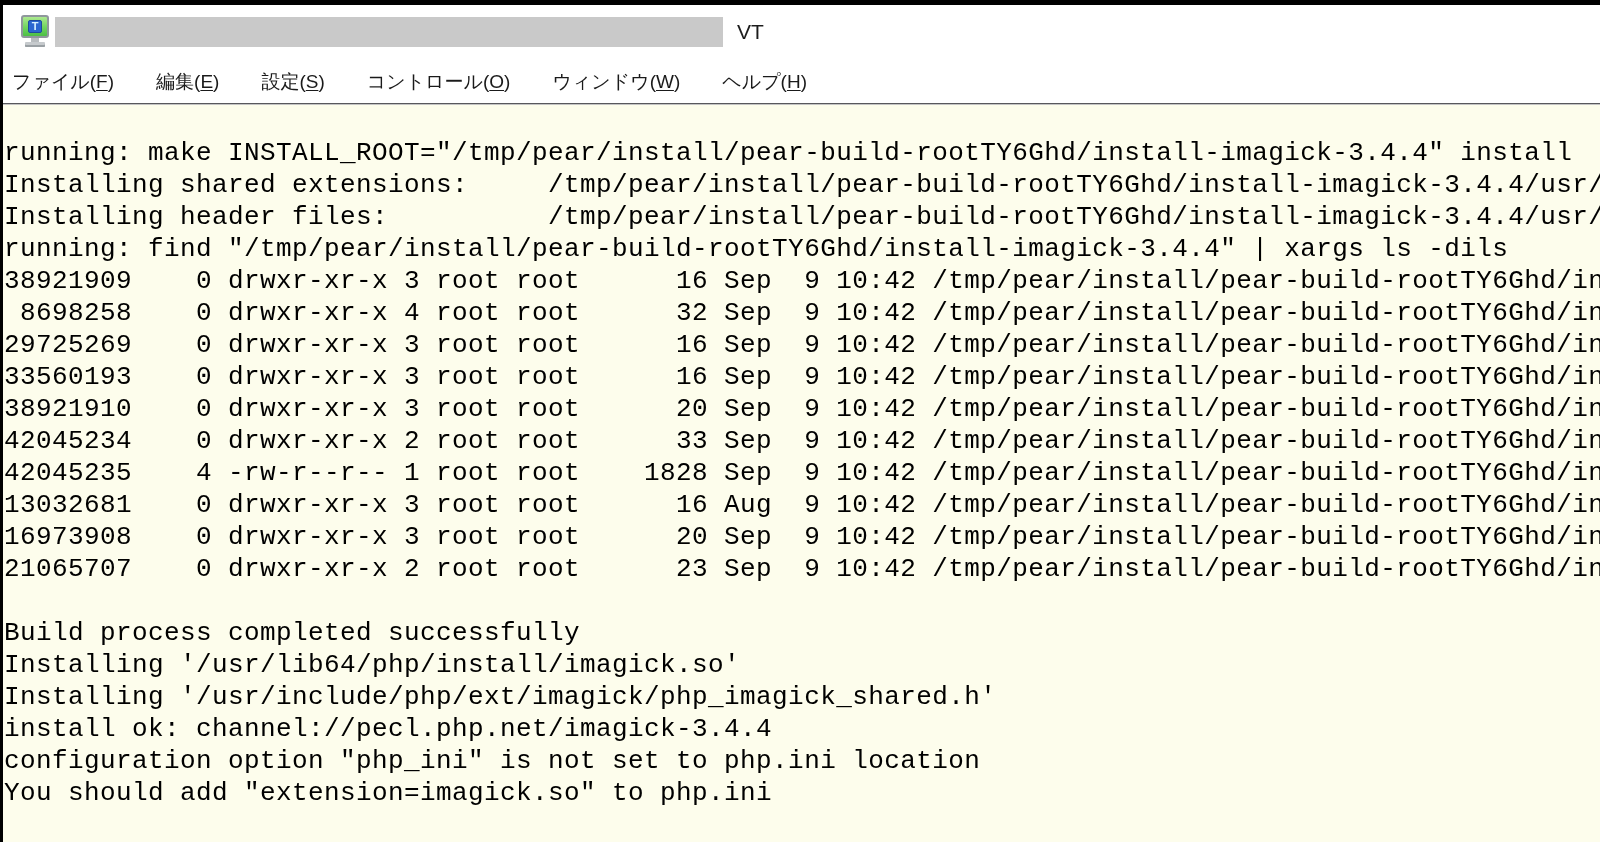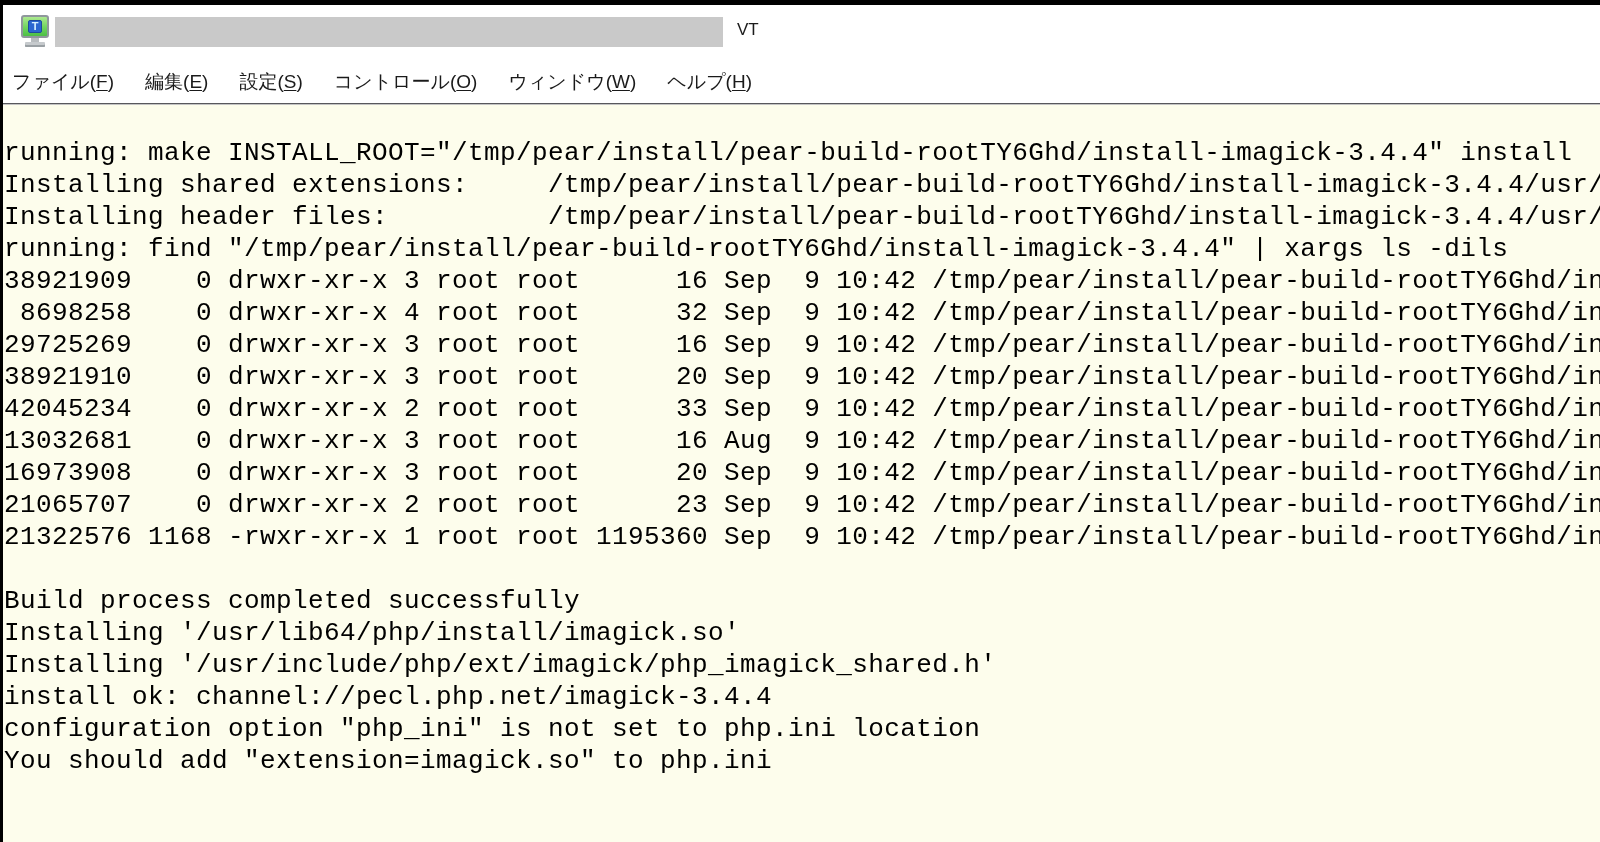"VT" .vt-label { font-size: 17px -> 21px }
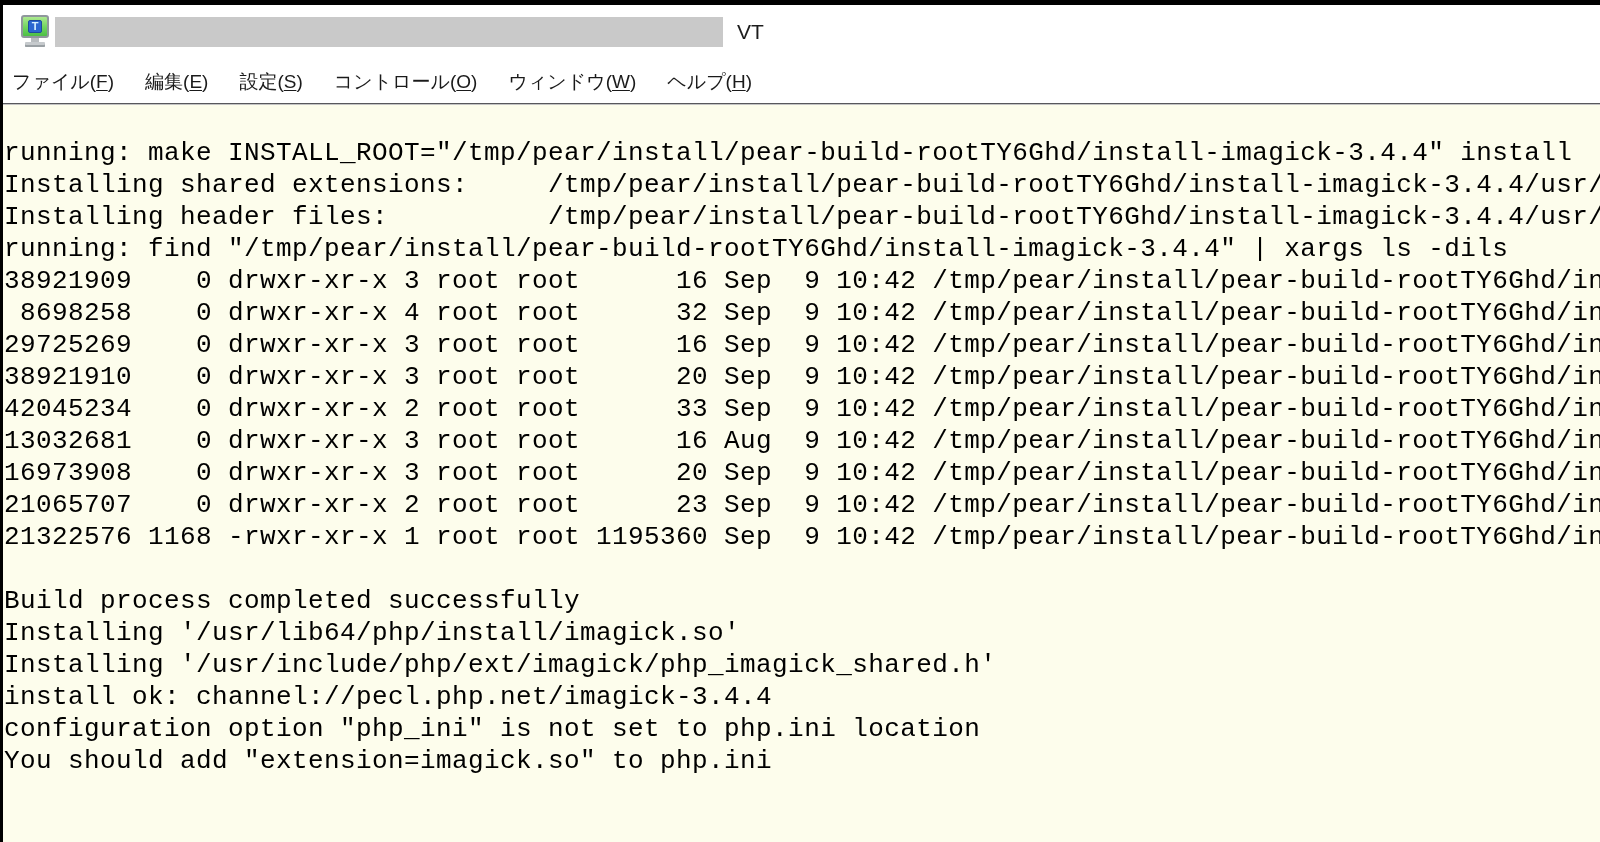"ファイル(F)" .menubar { gap: 31px -> 42px }
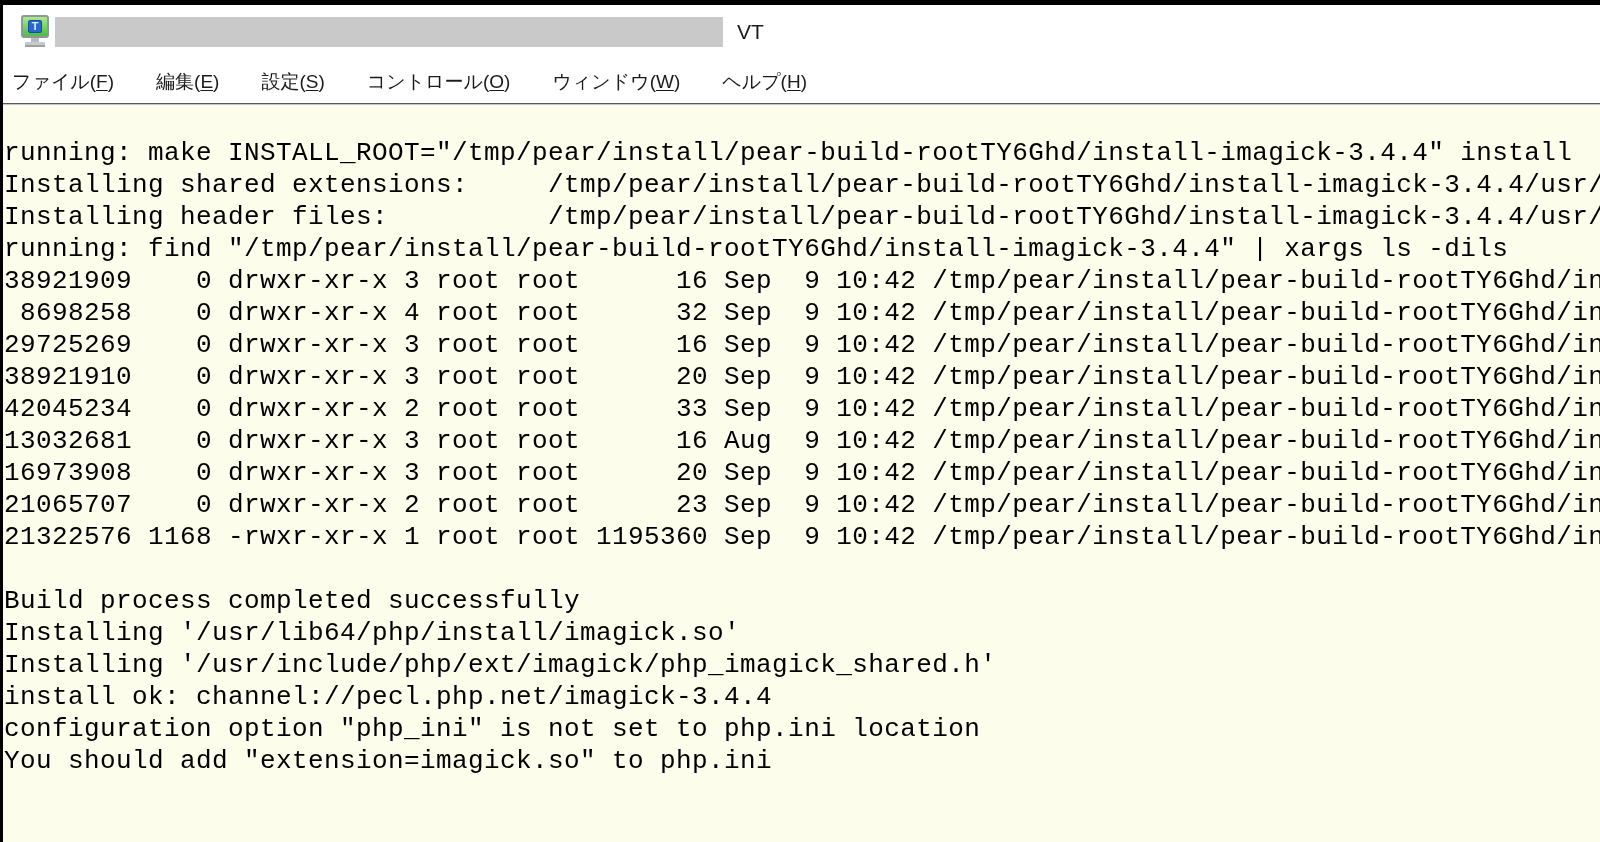"33560193 0 drwxr-xr-x 3 root" div.term-line { html: none -> <div>33560193 0 drwxr-xr-x 3 root root 16 Sep 9 10:42 /tmp/pear/install/pear-build-rootTY6Ghd/in</div> }
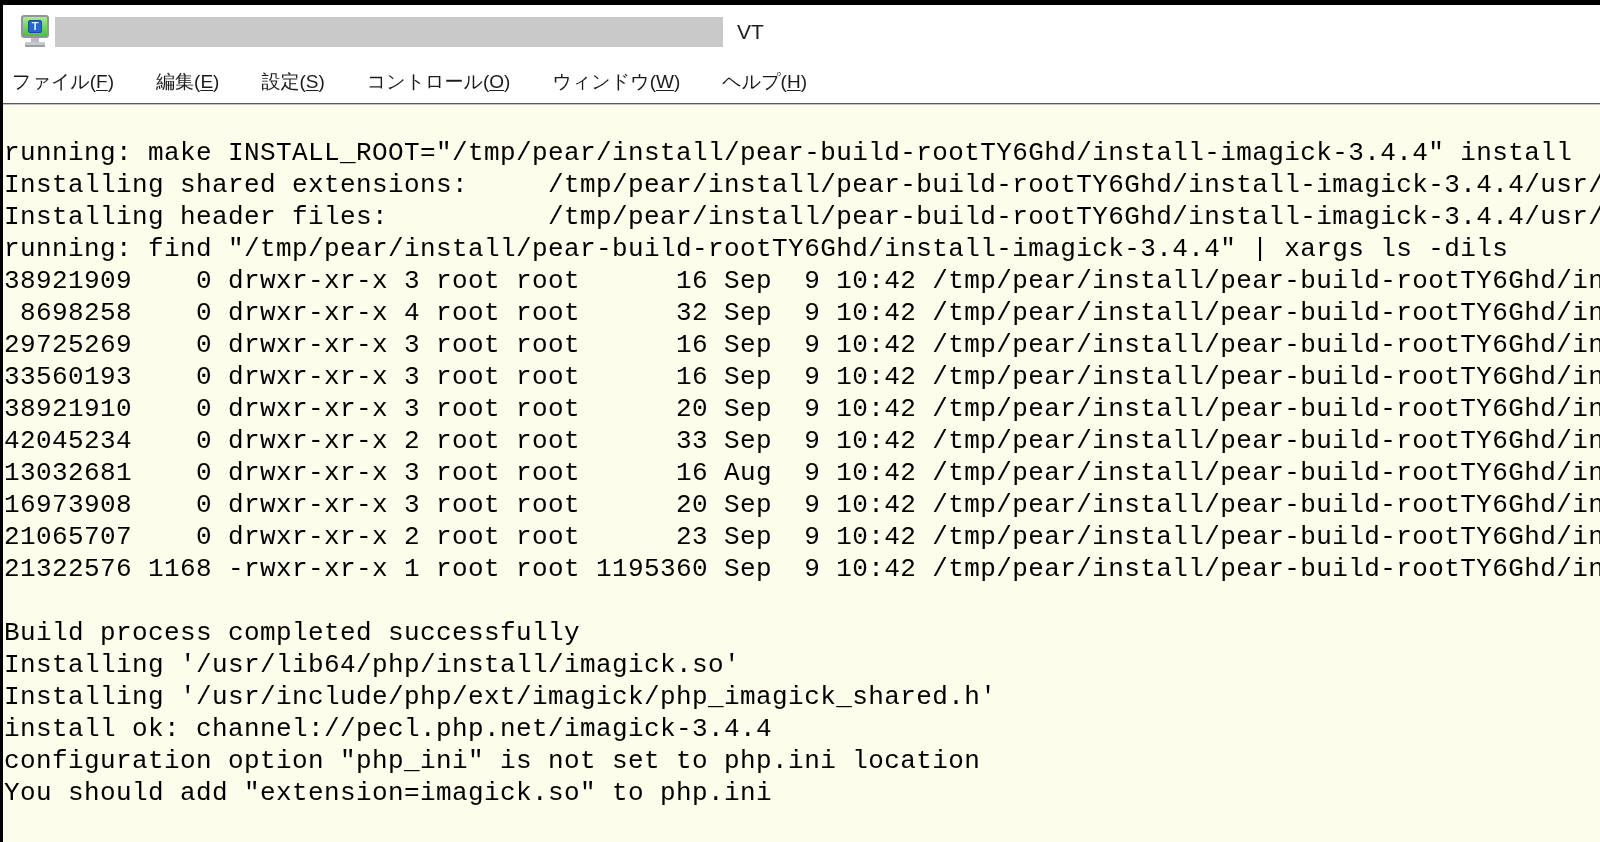"42045235 4 -rw-r--r-- 1 root" div.term-line { html: none -> <div>42045235 4 -rw-r--r-- 1 root root 1828 Sep 9 10:42 /tmp/pear/install/pear-build-rootTY6Ghd/in</div> }
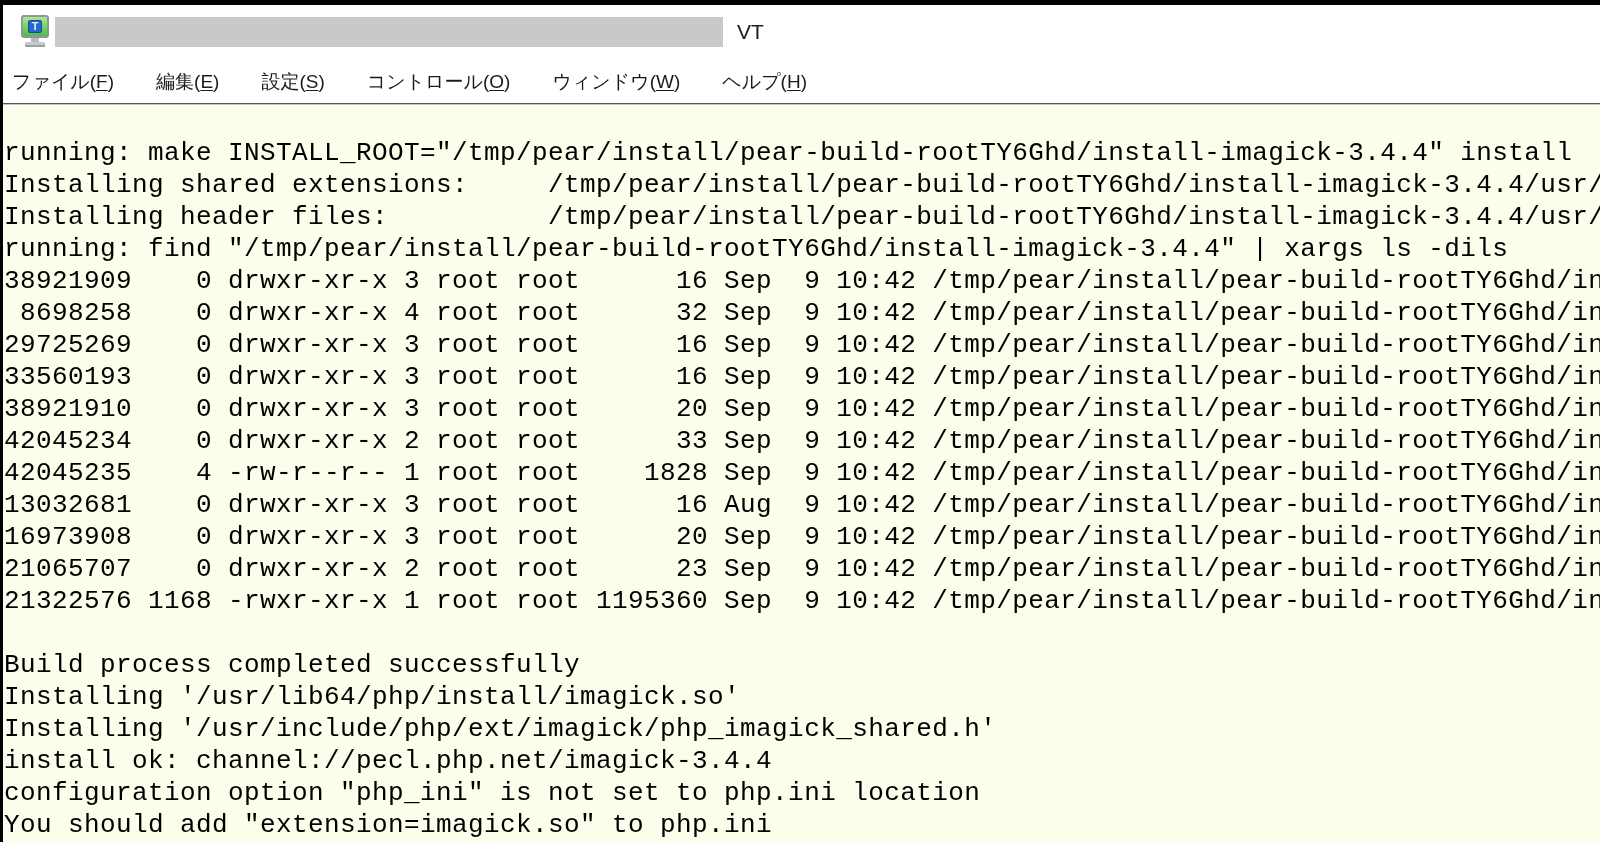"21322576 1168 -rwxr-xr-x 1 root" div.term-line { html: <div>21322576 1168 -rwxr-xr-x 1 root root 1195360 Sep 9 10:42 /tmp/pear/install/pear-build-rootTY6Ghd/in</div> -> none }
